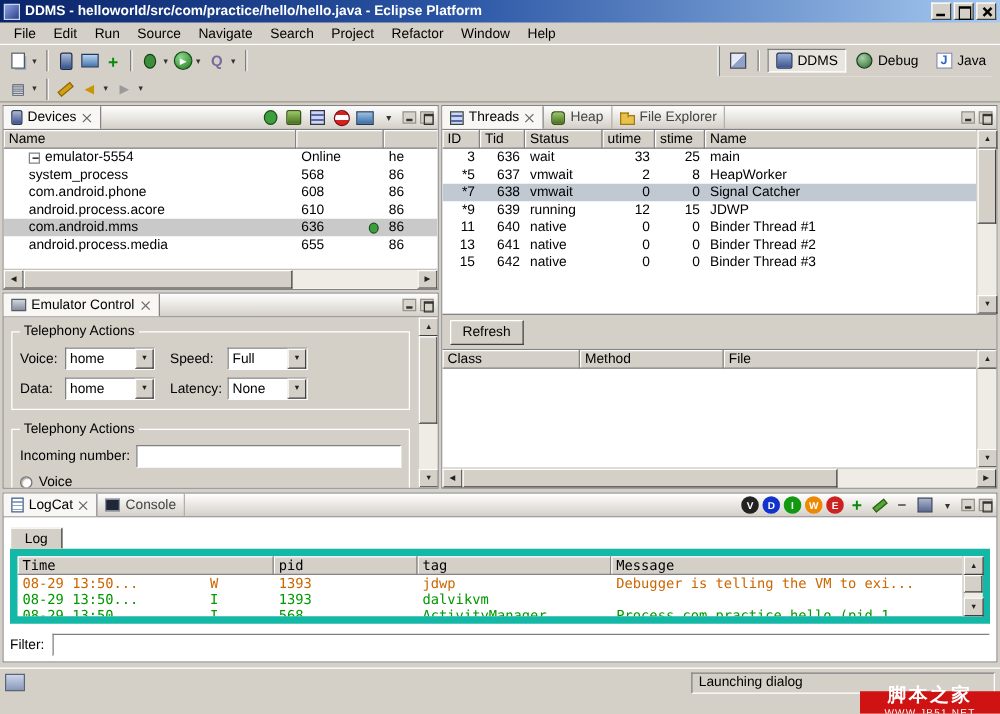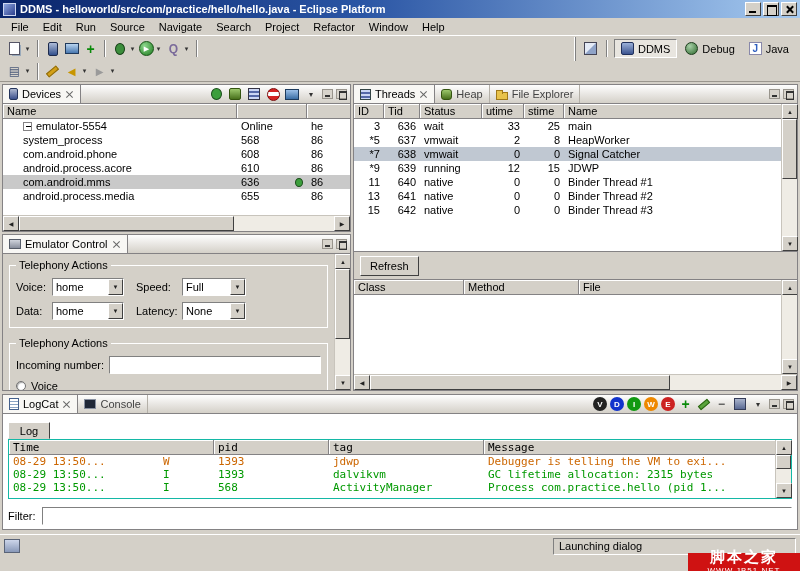"Time" .log-box { border: 1px solid #14b8a6 -> 6px solid #14b8a6 }
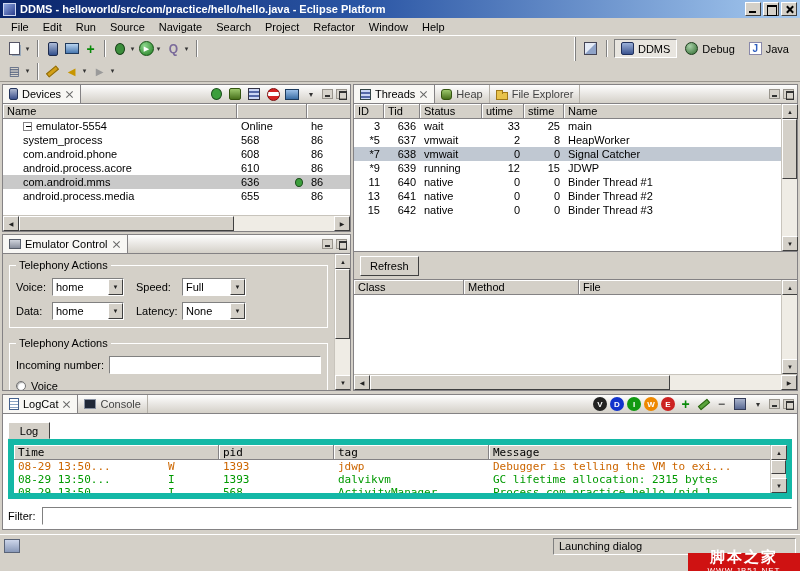"GC lifetime allocation: 2315 bytes" div.td { html: <div>GC lifetime allocation: 2315 bytes</div> -> none }
